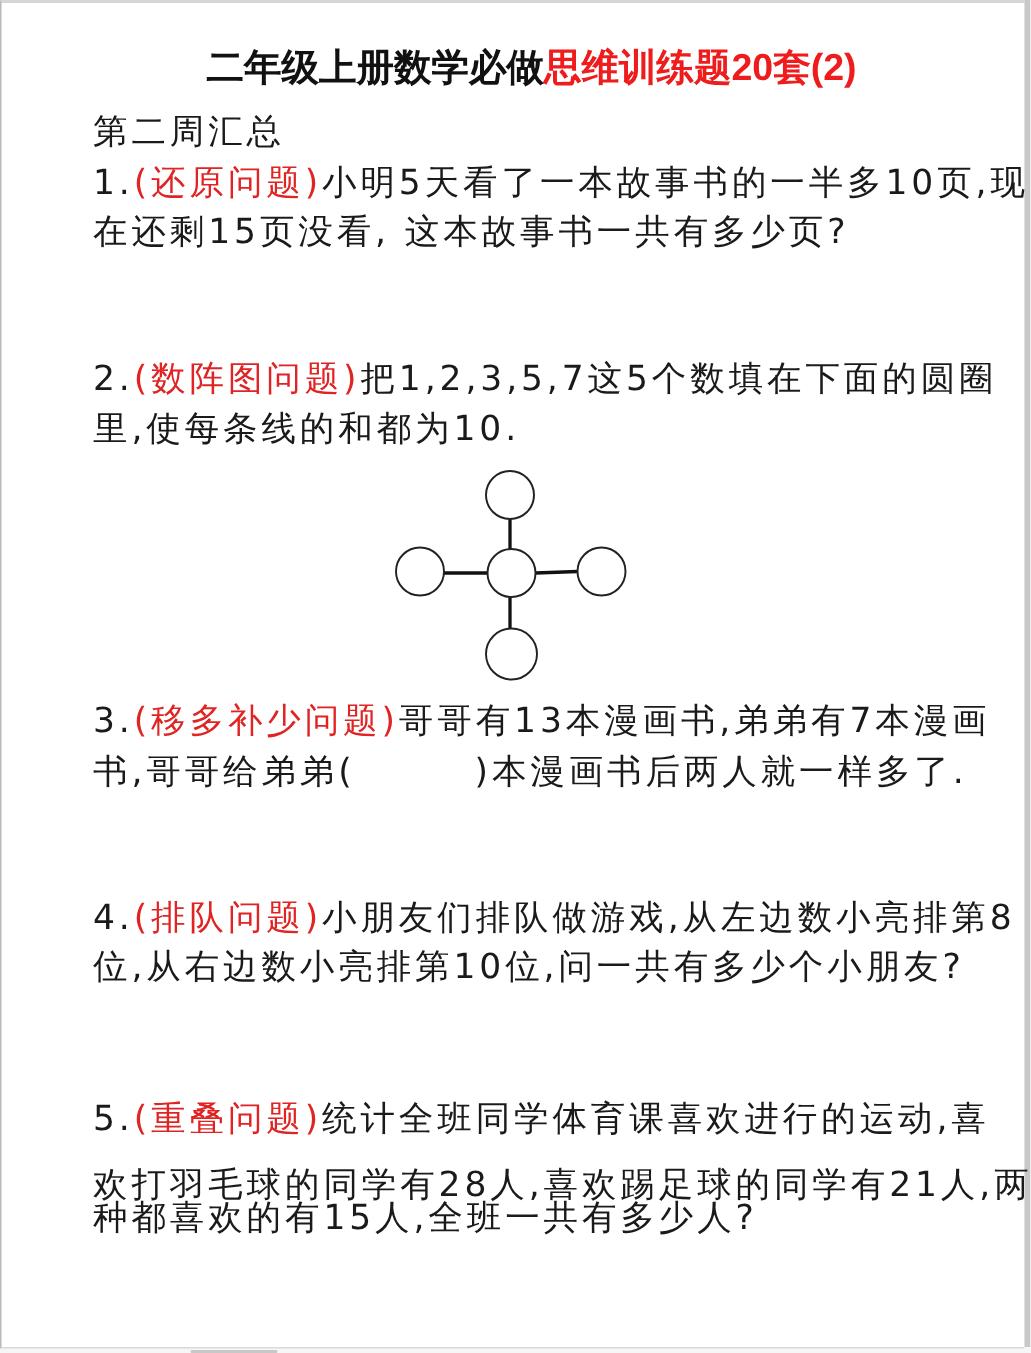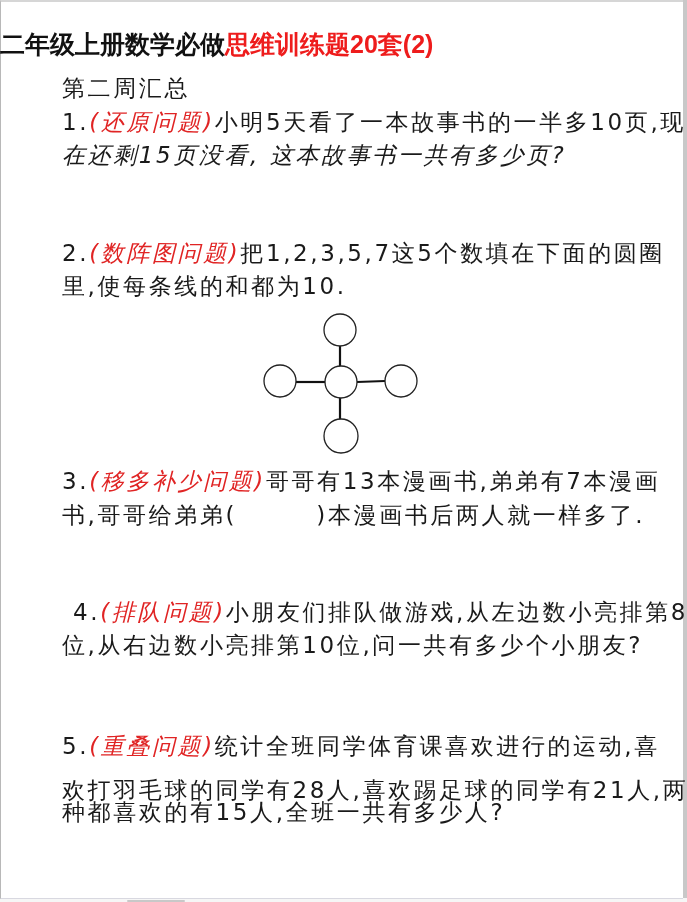"二年级上册数学必做思维训练题20套(2)" .title { text-align: left -> right }
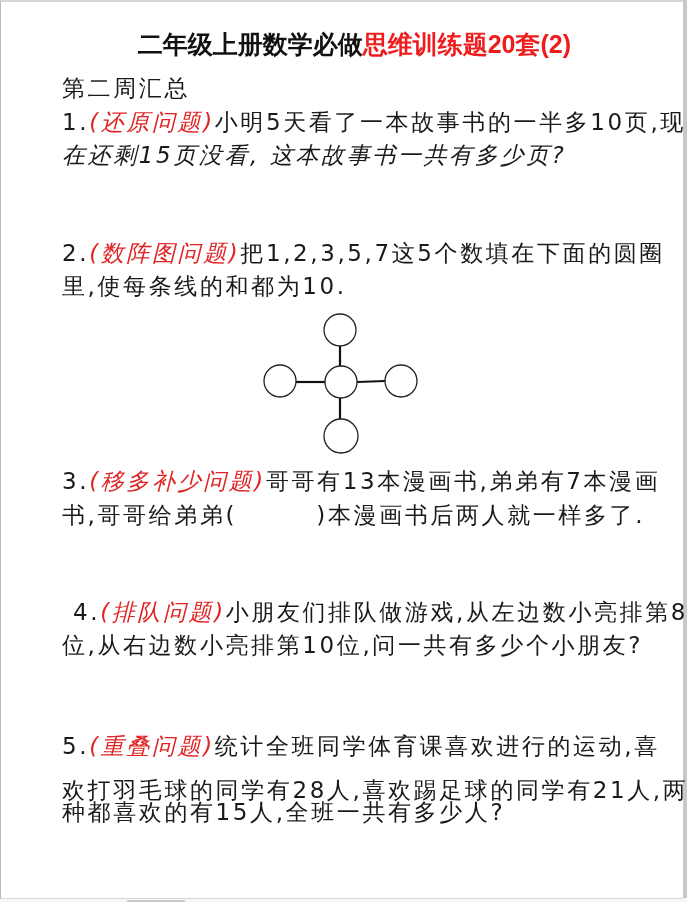"(还原问题)" .line .red { font-style: italic -> none }
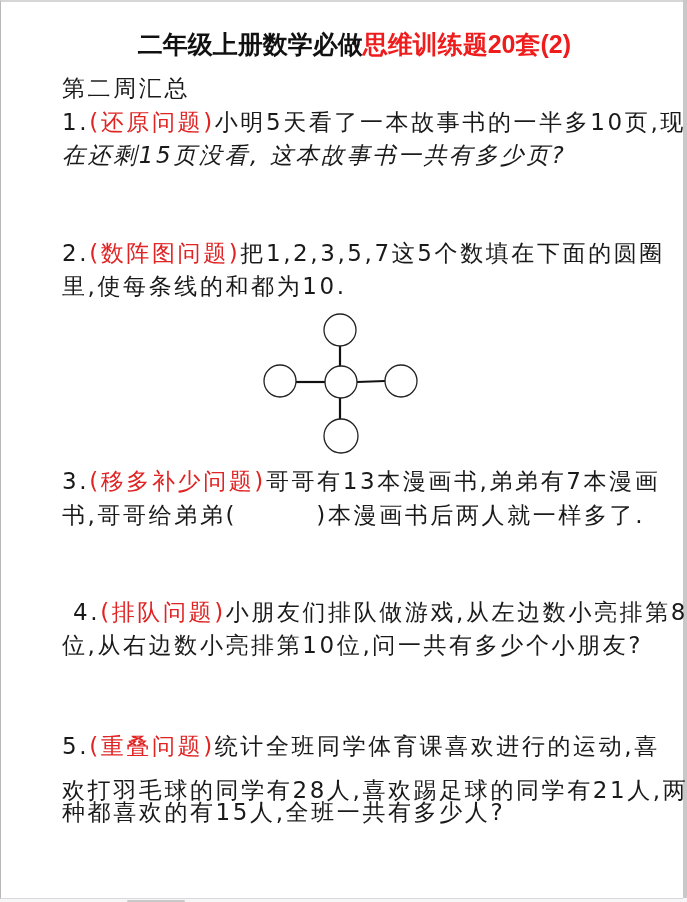"在还剩15页没看, 这本故事书一共有多少页?" div.line { font-style: italic -> none }
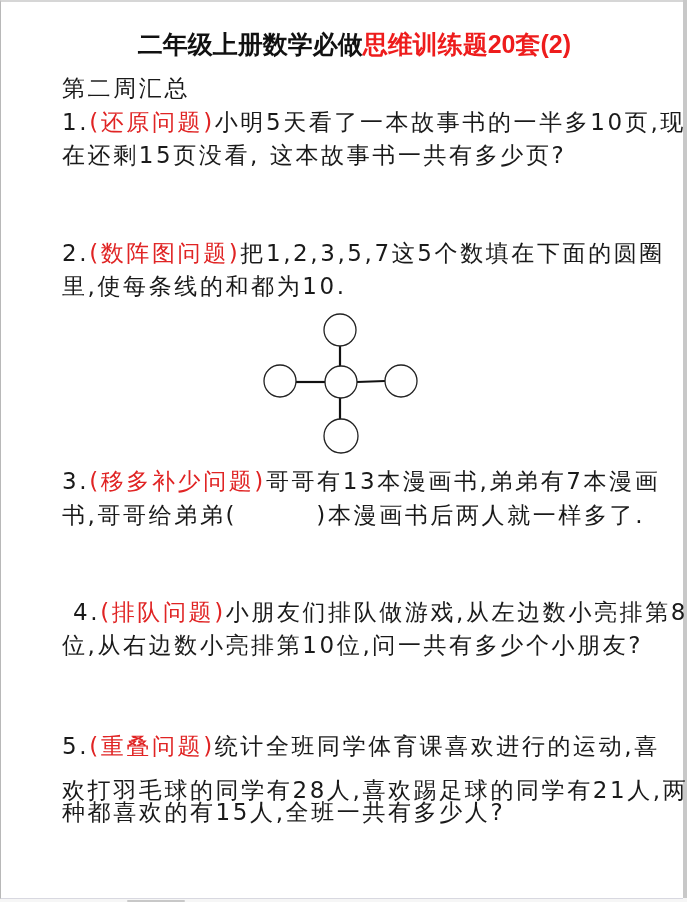"4.(排队问题)小朋友们排队做游戏,从左边数小亮排第8" div.line { margin-left: 11px -> none }
